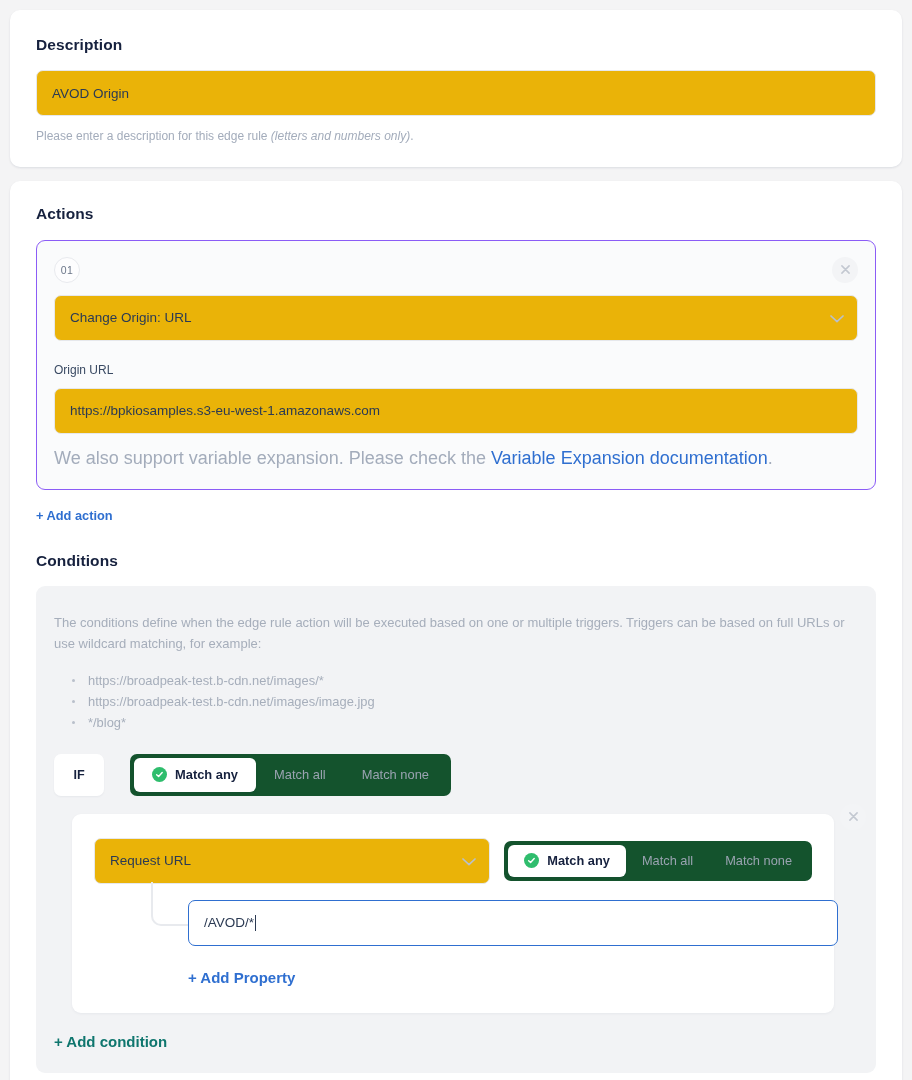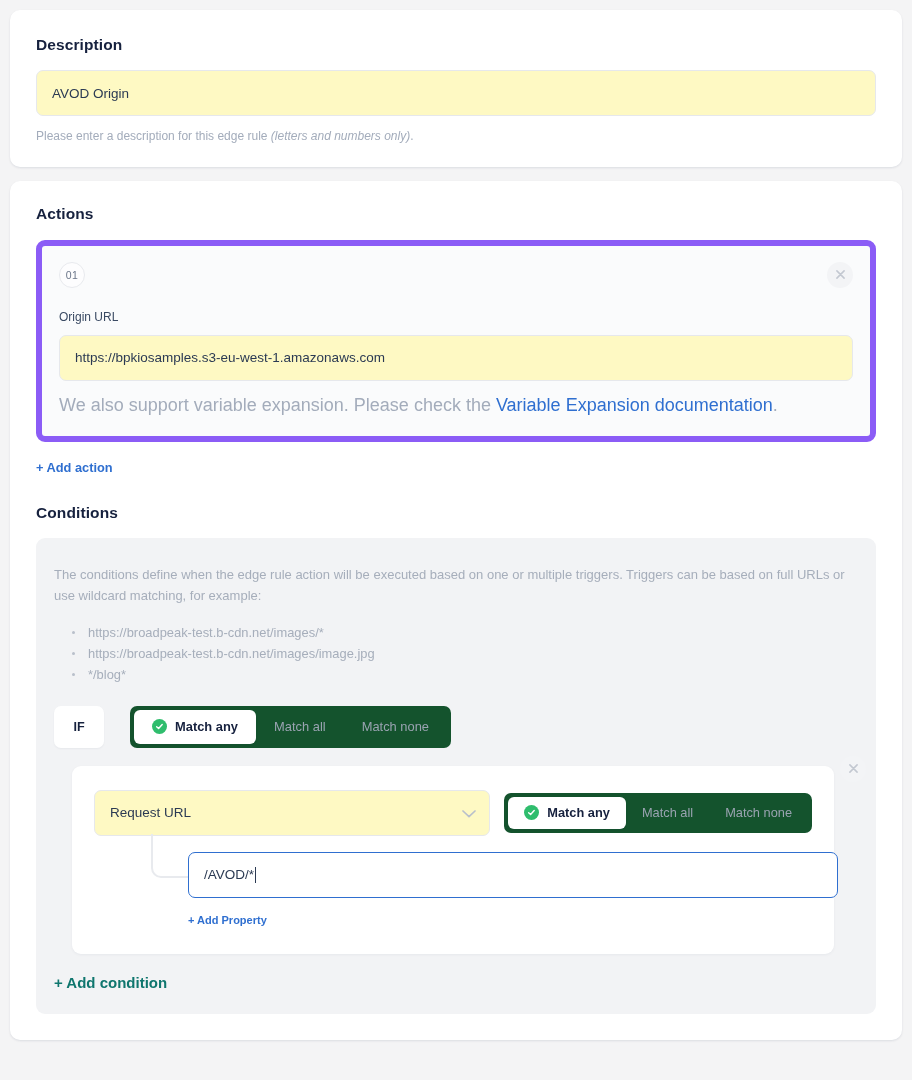"AVOD Origin" .text-input { background: #fef9c3 -> #eab308 }
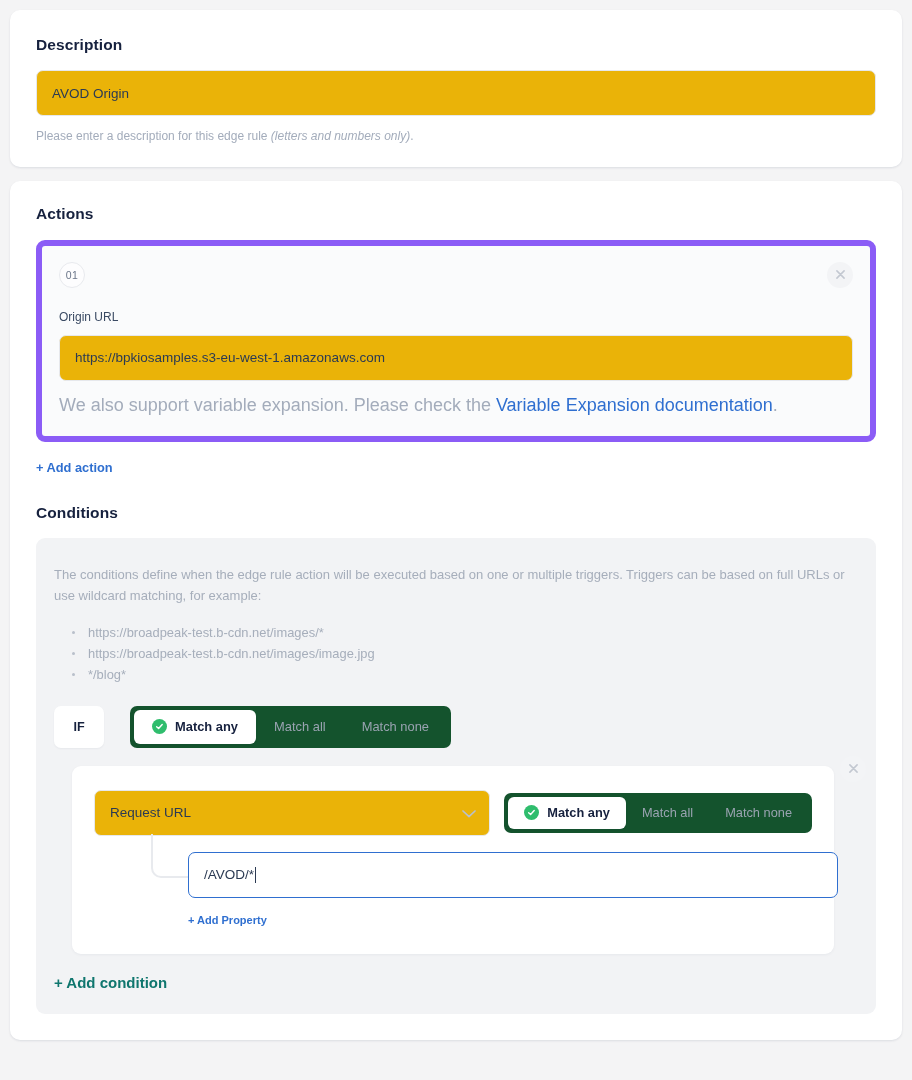"01" .action-box { border: 6px solid #8b5cf6 -> 1px solid #8b5cf6 }
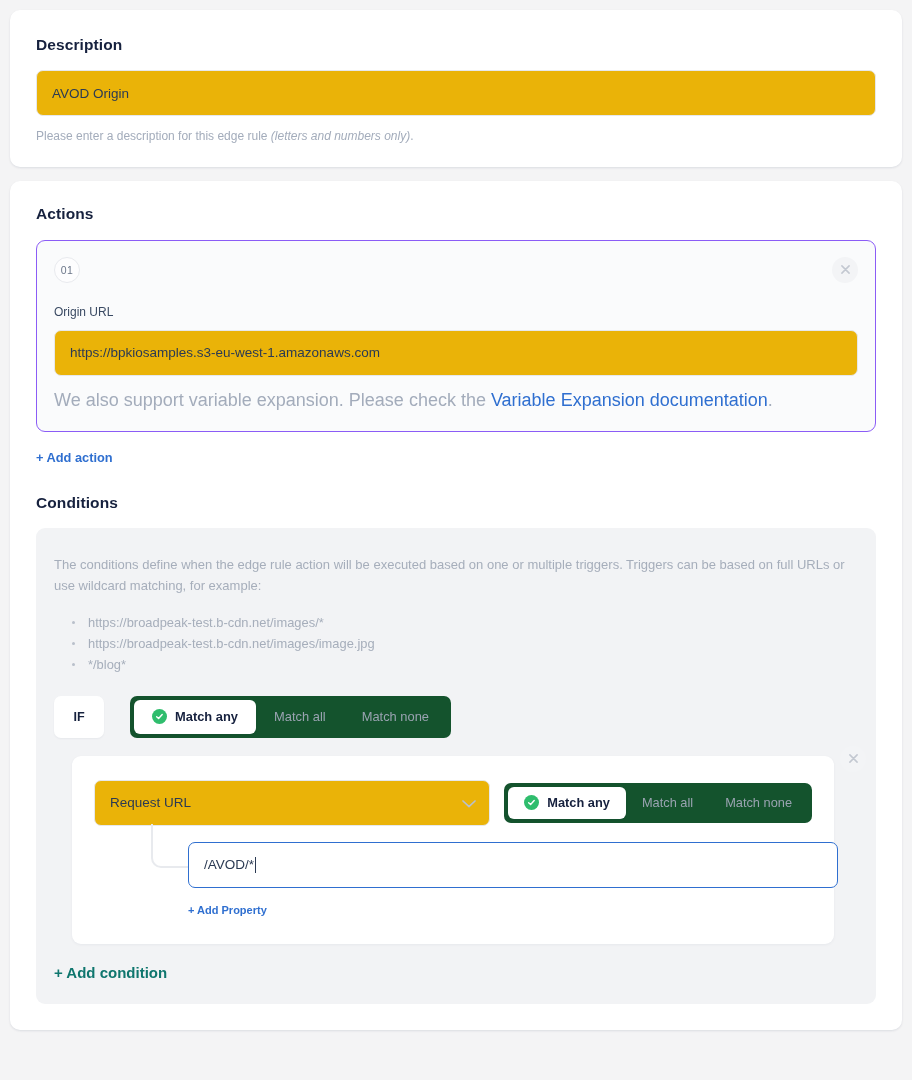"Change Origin: URL" div.select-box { html: none -> <div> <input> <span> <svg> <path></path> </svg> </span> </div> }
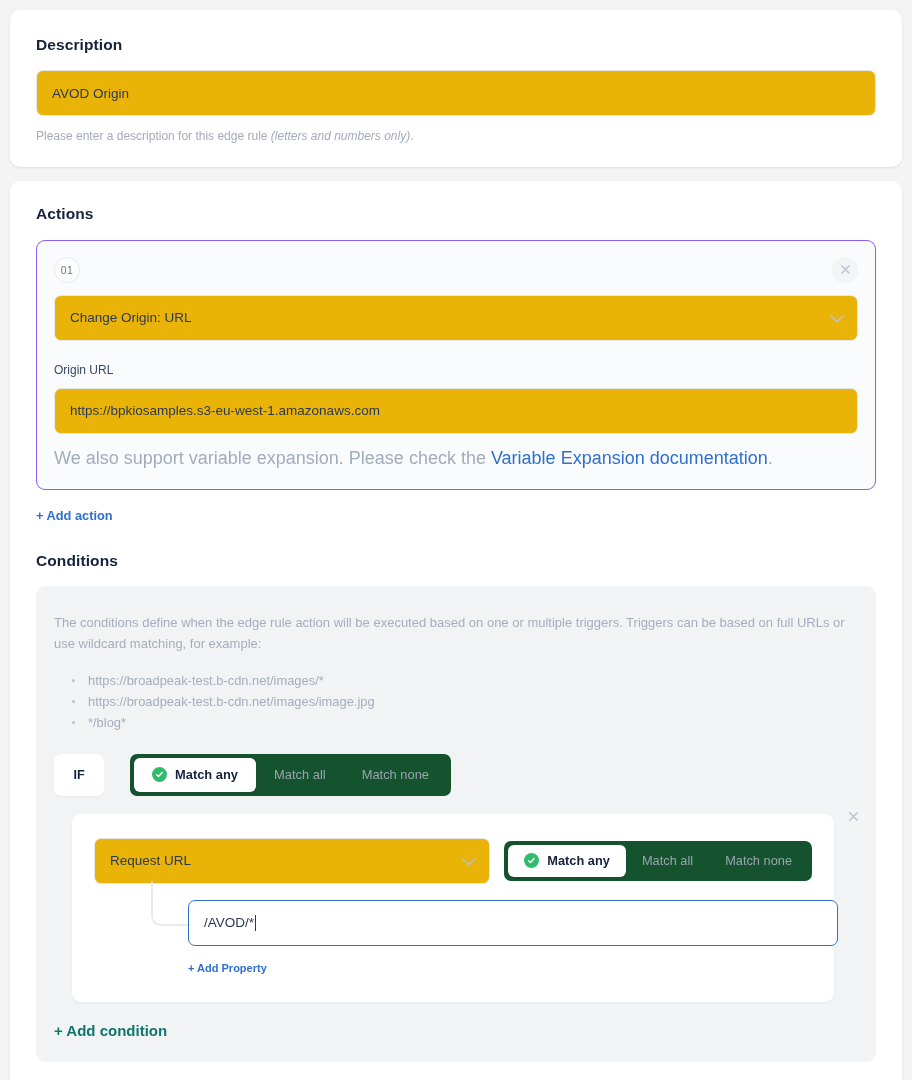"+ Add Property" #add-property-link { font-size: 11px -> 15px; margin: 16px 0 0 94px -> 23px 0 0 94px }
